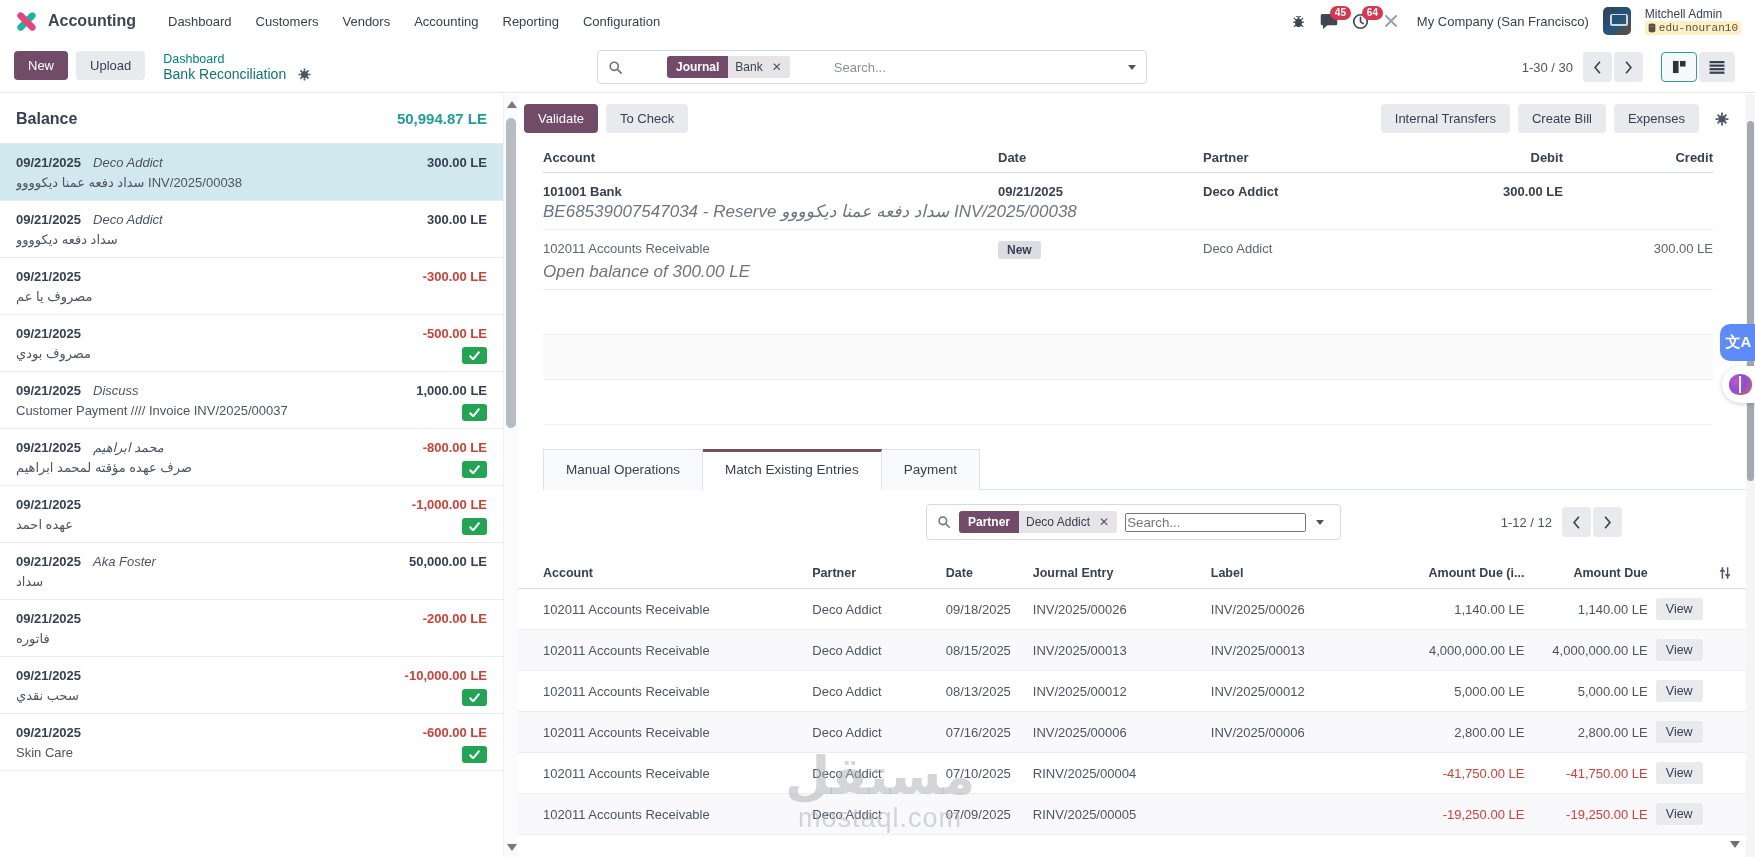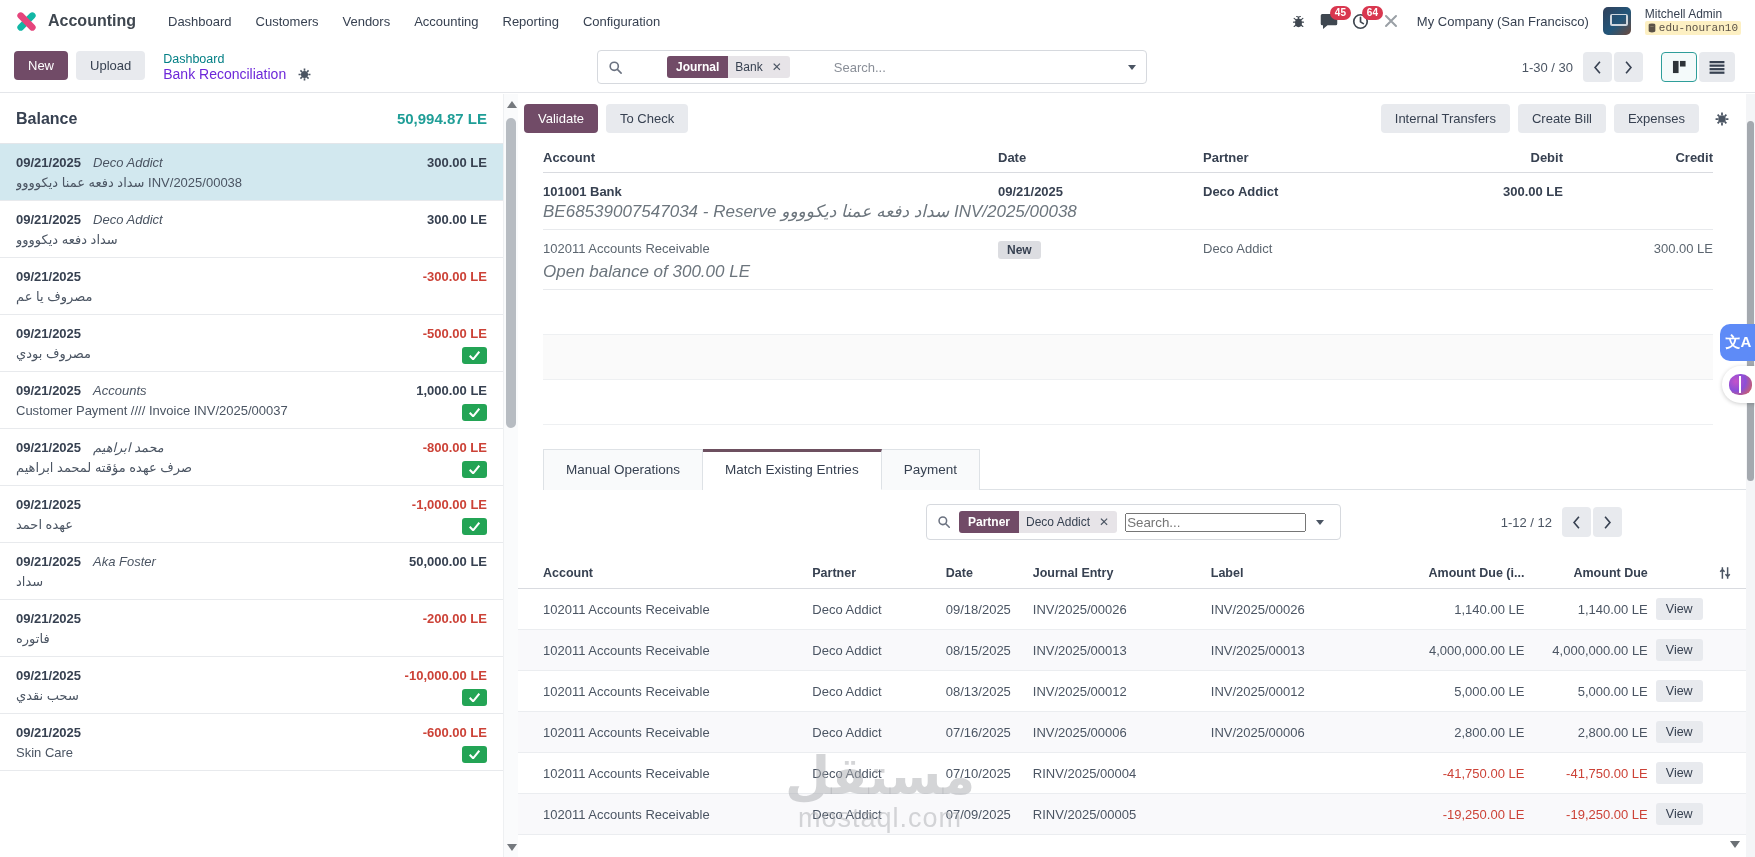"Bank Reconciliation" .crumb-title { color: #6d28d9 -> #0f766e }
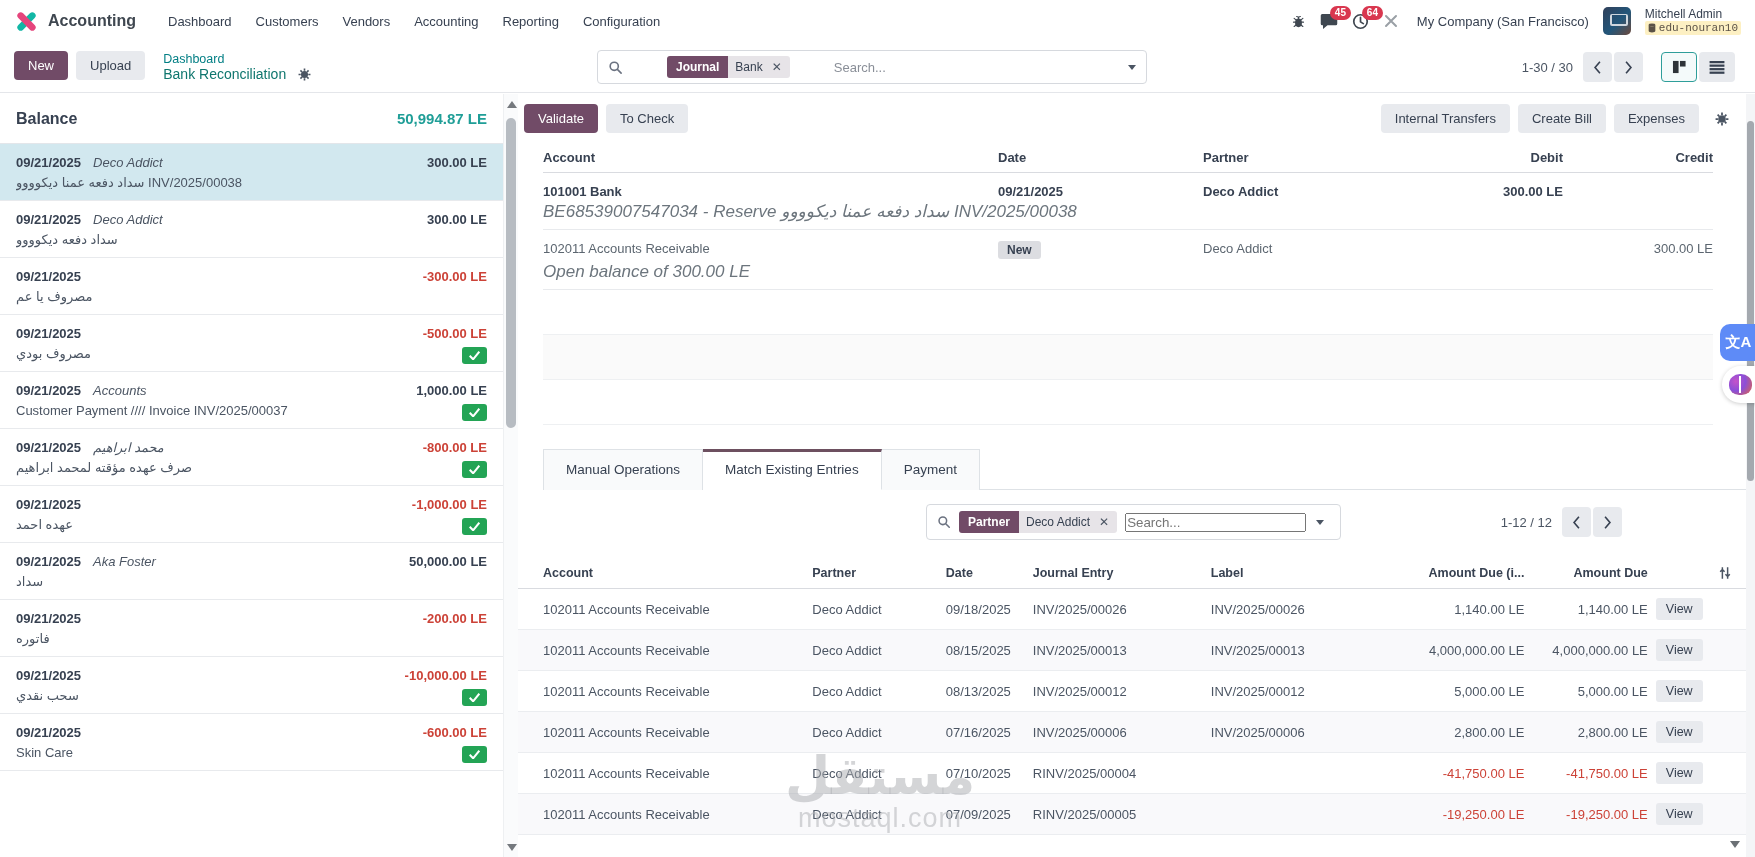"Accounts" span.bl-partner { text: Accounts -> Discuss }
